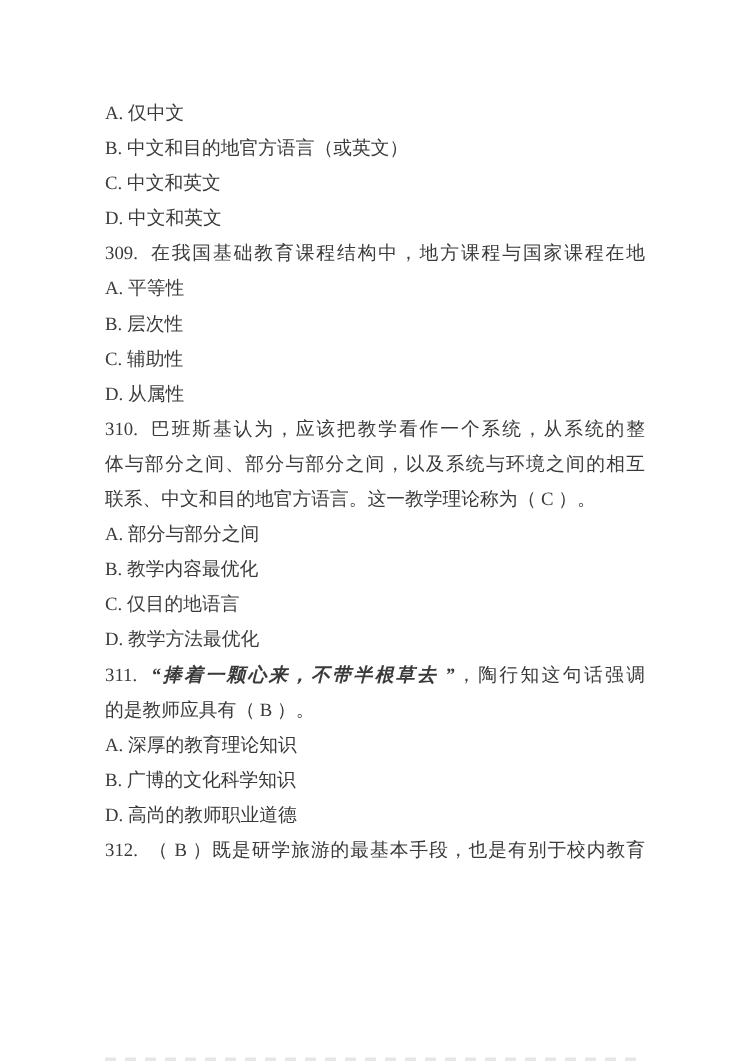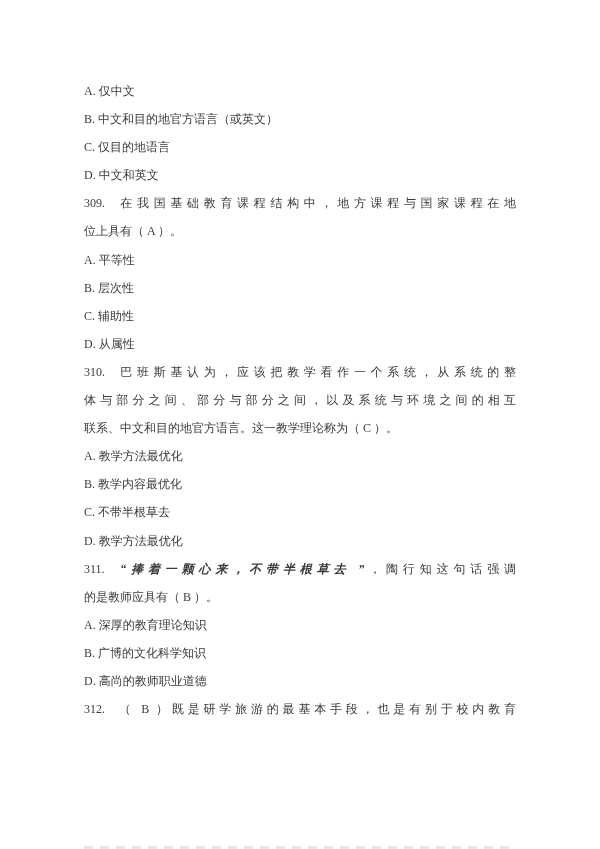"A. 仅中文" .text-block { font-size: 12px -> 15px }
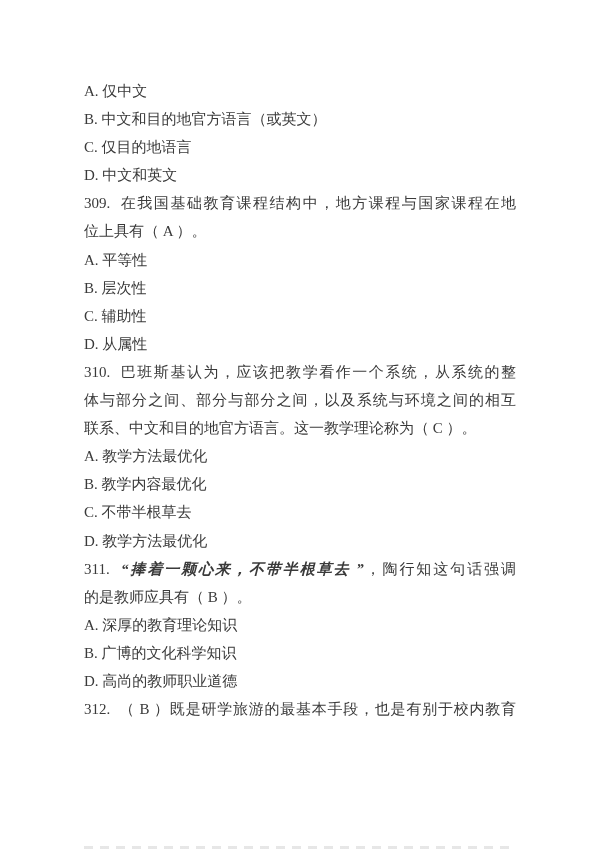"C. 仅目的地语言" span.seg-regular { text: 仅目的地语言 -> 中文和英文 }
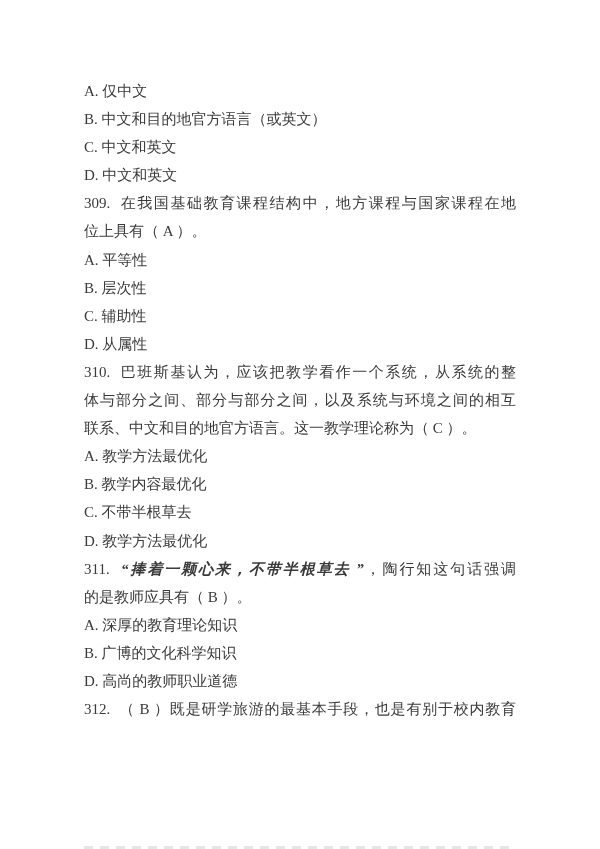"位上具有（ A ）。" div.line { html: <div><span>位上具有（ A ）。</span></div> -> none }
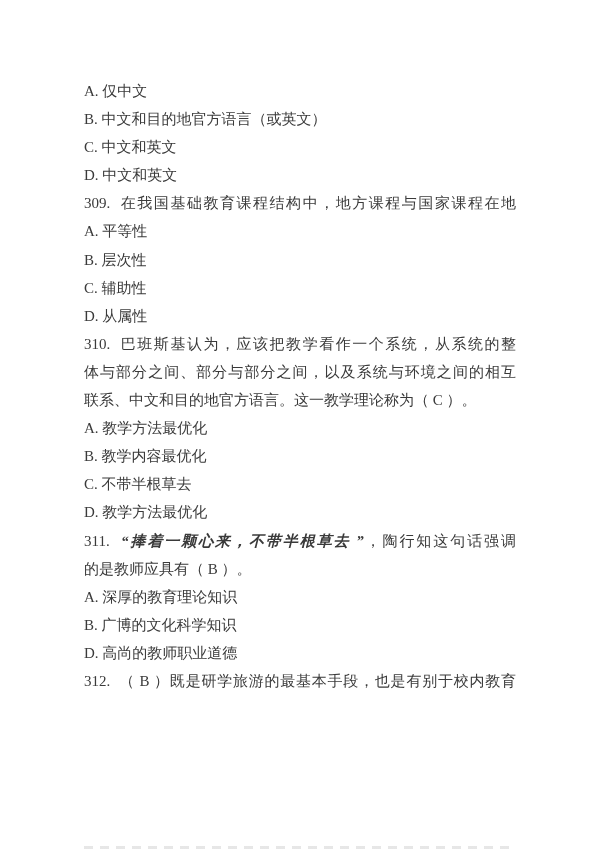"A. 教学方法最优化" span.seg-regular { text: 教学方法最优化 -> 部分与部分之间 }
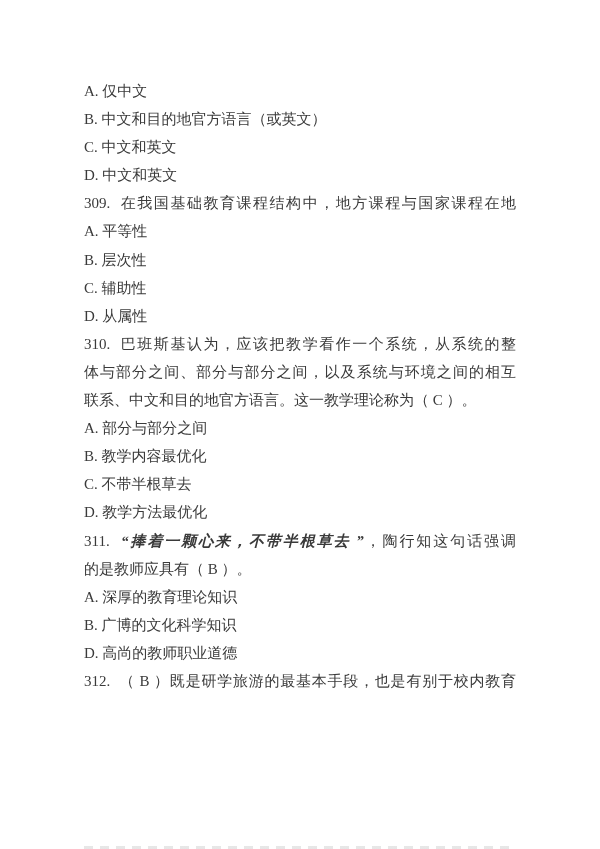"C. 不带半根草去" span.seg-regular { text: 不带半根草去 -> 仅目的地语言 }
